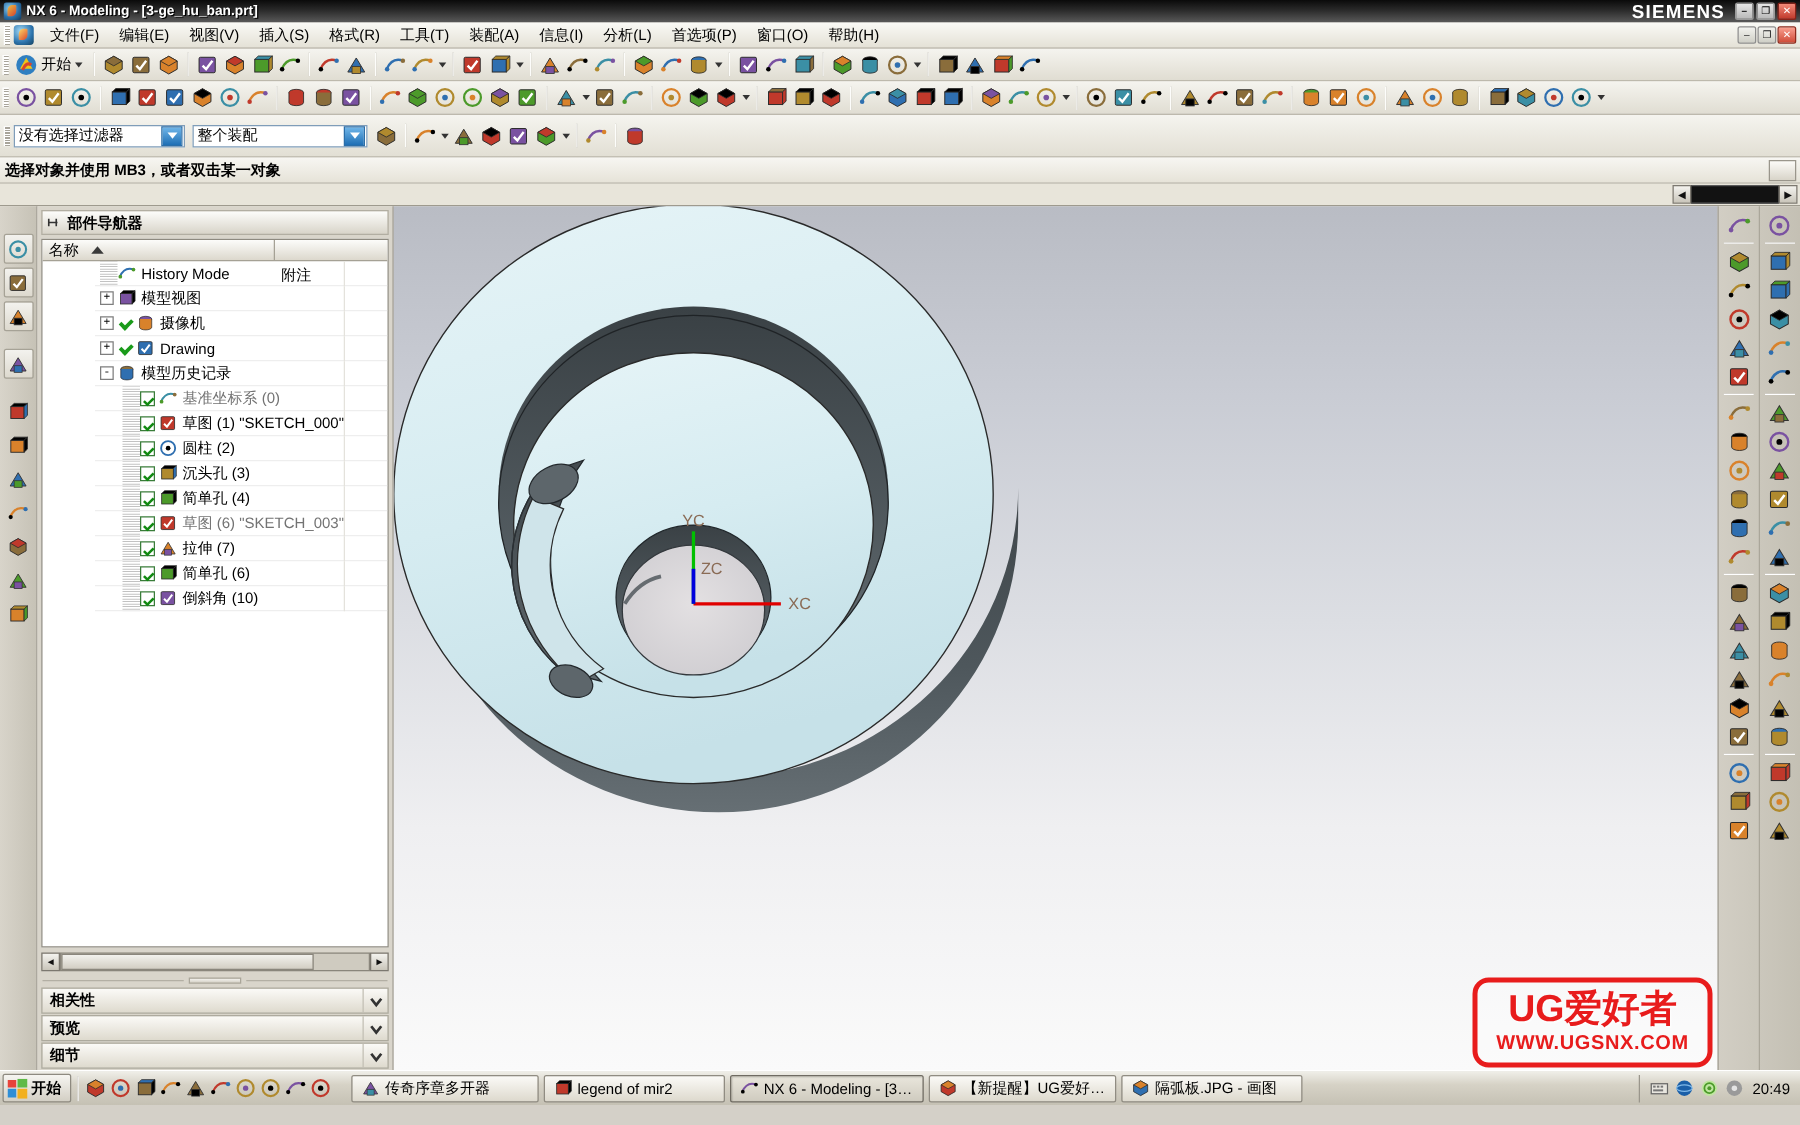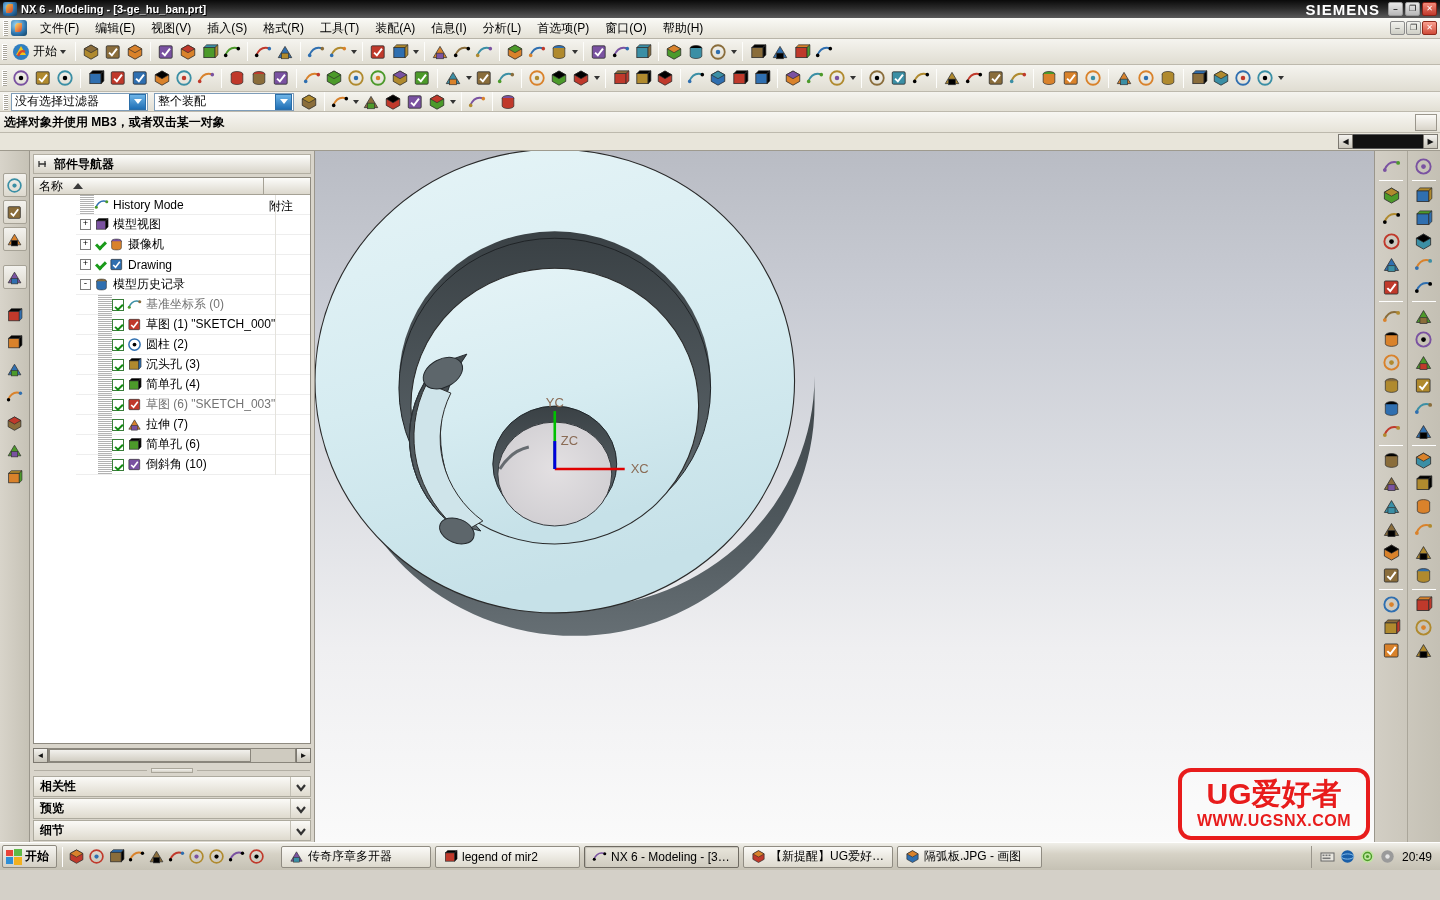"没有选择过滤器" .selbar { height: 20px -> 34px }
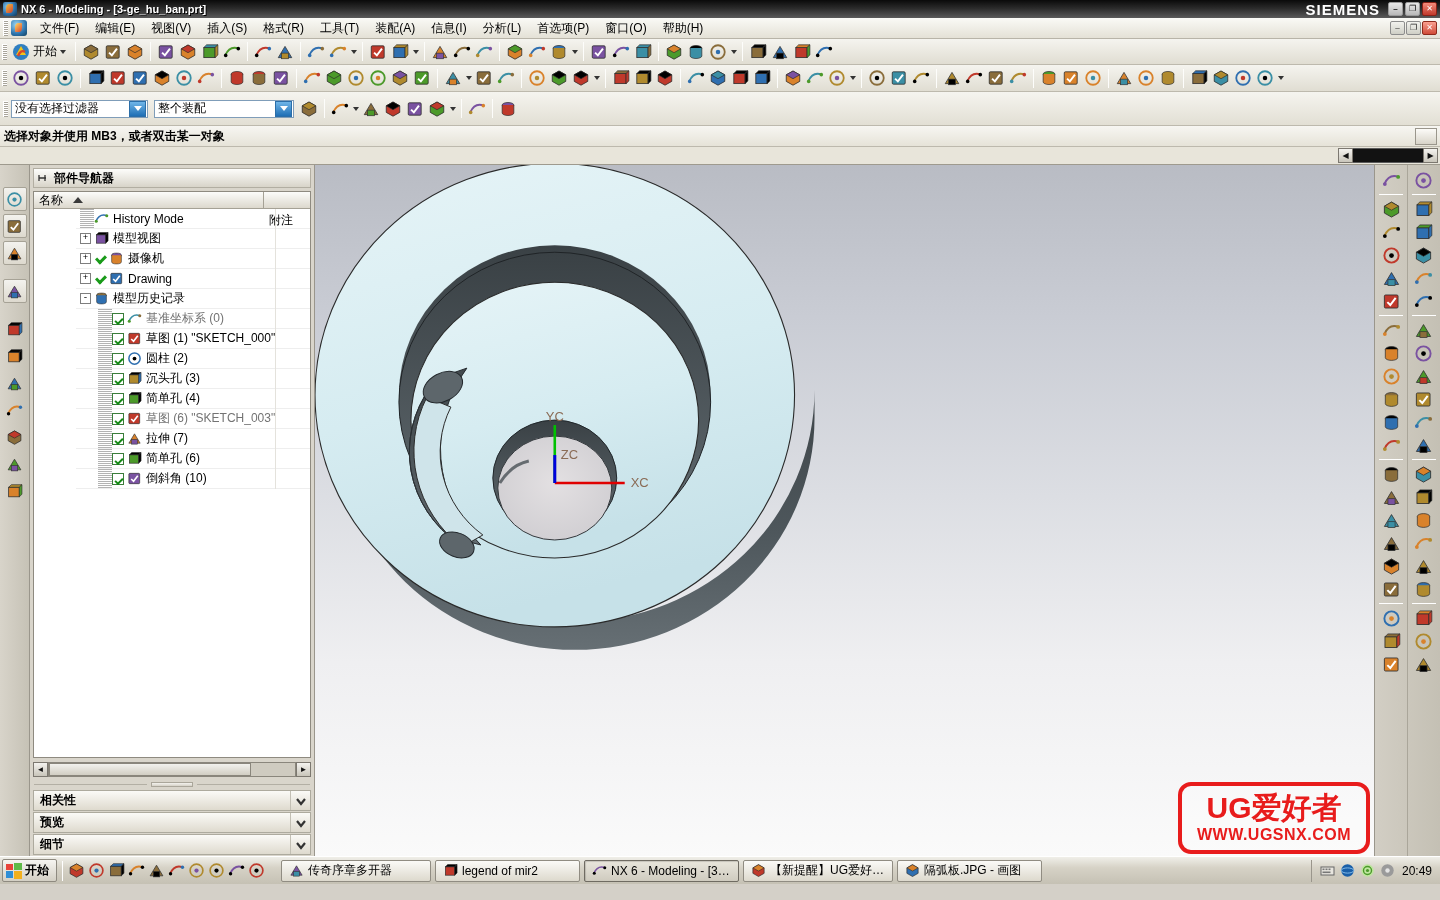"名称" .colhdr .c1 { width: 230px -> 186px }
